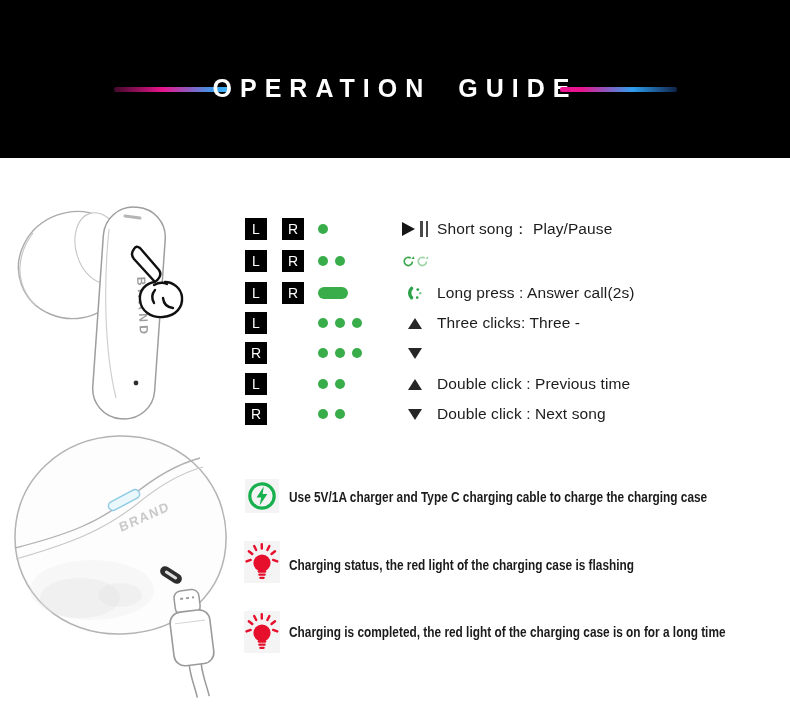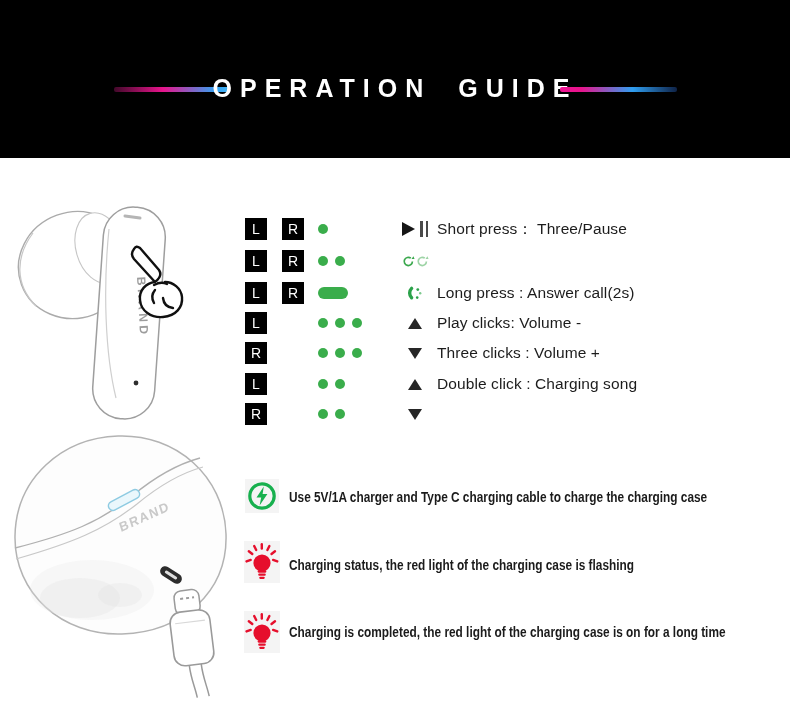"Short press： Three/Pause" div.op-label { text: press：  Three/Pause -> song：  Play/Pause }
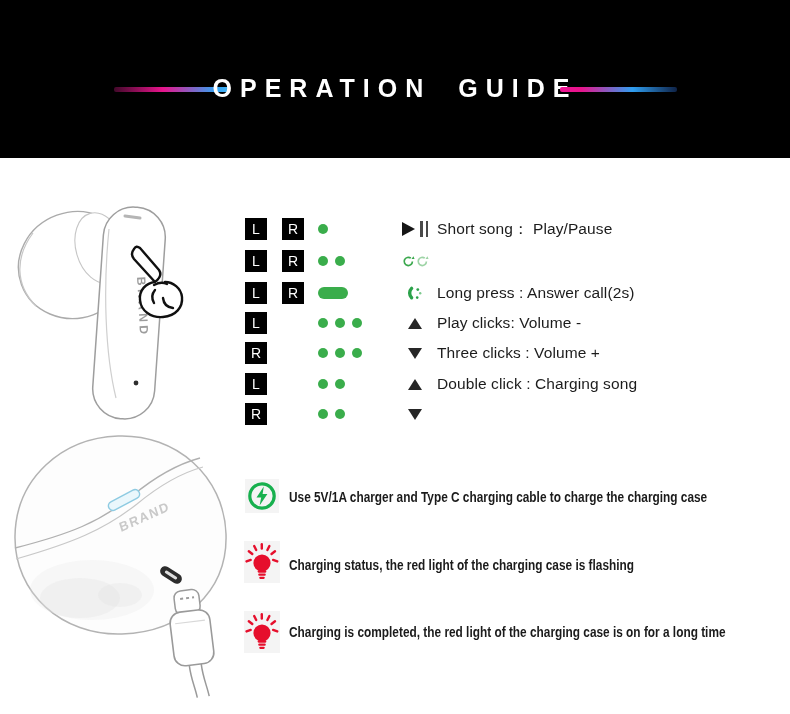"Play clicks: Volume -" div.op-label { text: Play clicks: Volume -> Three clicks: Three }
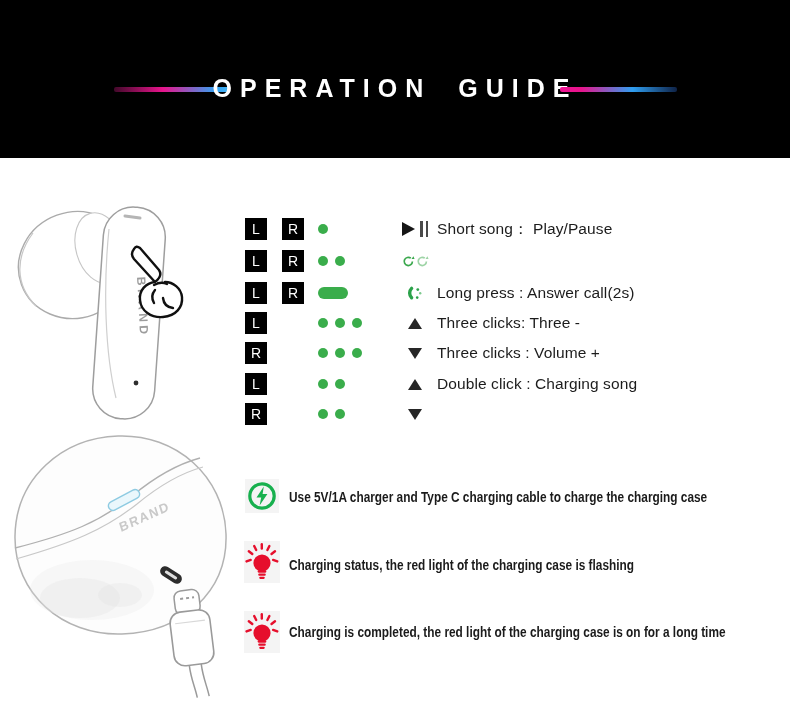"Three clicks : Volume +" div.op-label { html: <div>Three clicks : Volume +</div> -> none }
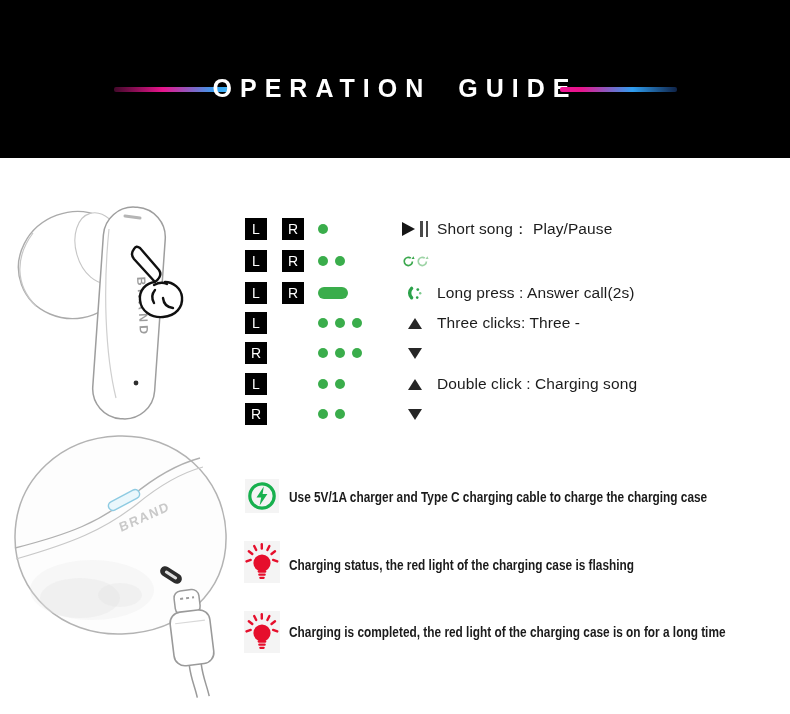"Double click : Charging song" div.op-label { text: Charging song -> Previous time }
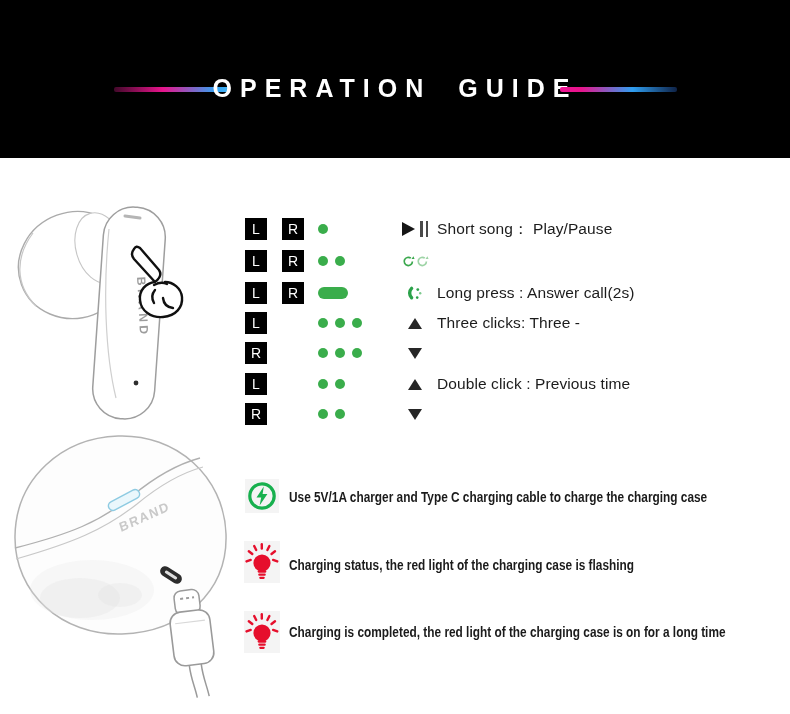"Double click : Next song" div.op-label { html: none -> <div>Double click : Next song</div> }
